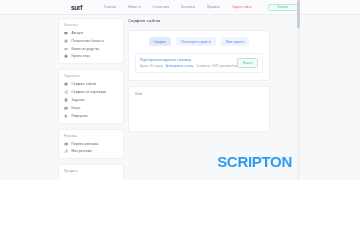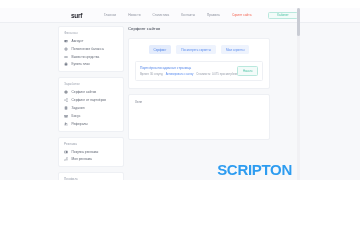"SCRIPTON" #app { margin-top: 8px -> none }
